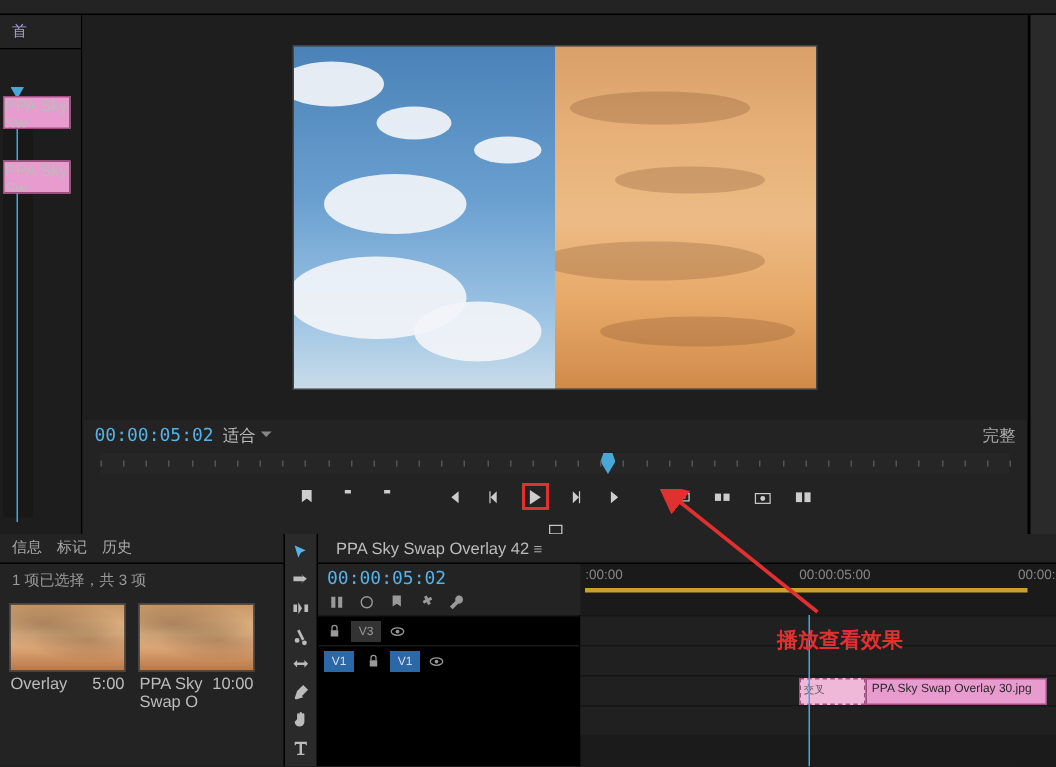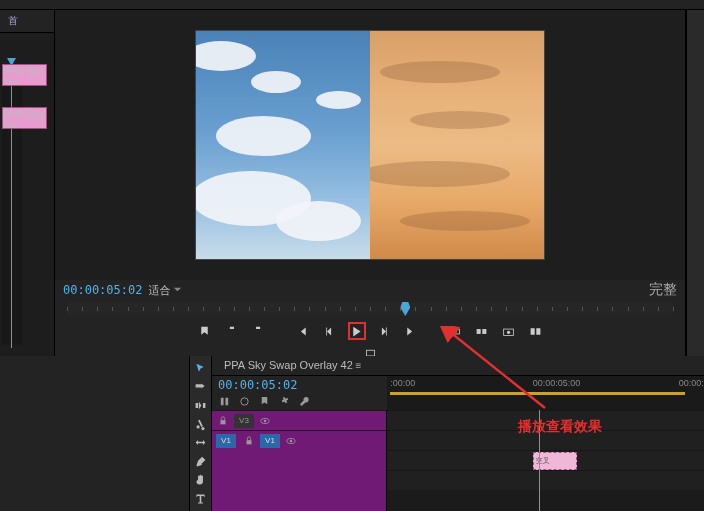"完整" .vedge { font-size: 14px -> 11px }
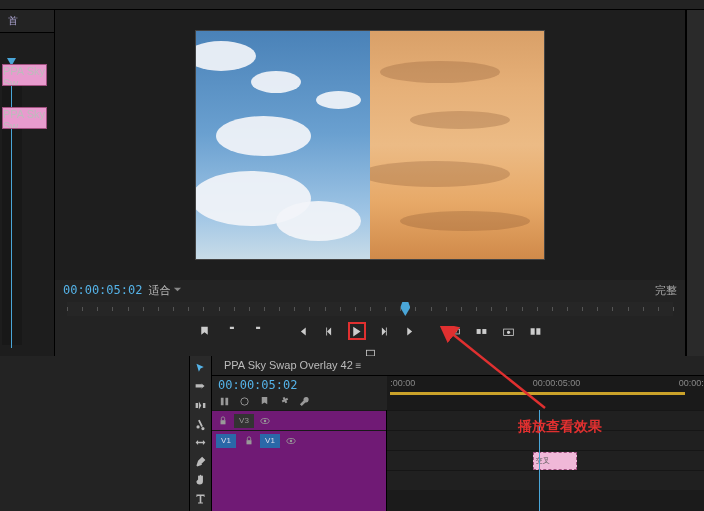"信息" div.proj-tabs { html: none -> <div> <span>信息</span> <span>标记</span> <span>历史</span> </div> }
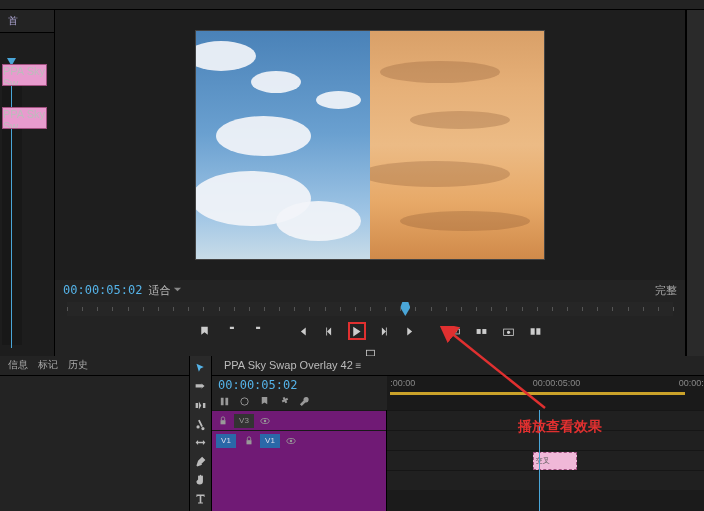"PPA Sky Swap Overlay 42" .tl-tabs { align-items: none -> center }
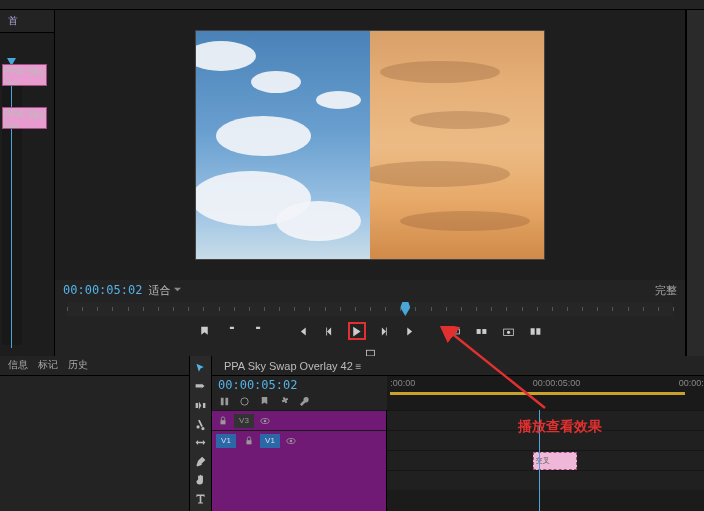"1 项已选择，共 3 项" div.proj-info { html: none -> <div>1 项已选择，共 3 项</div> }
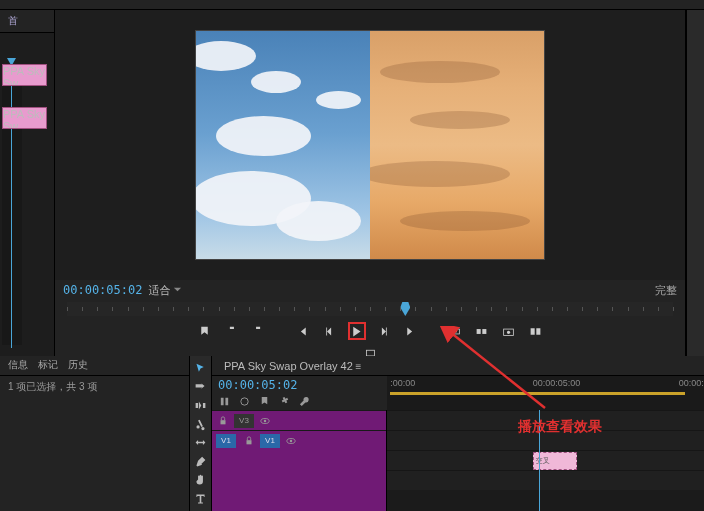"V3" .tl-lanesL { background: #701a75 -> #000000 }
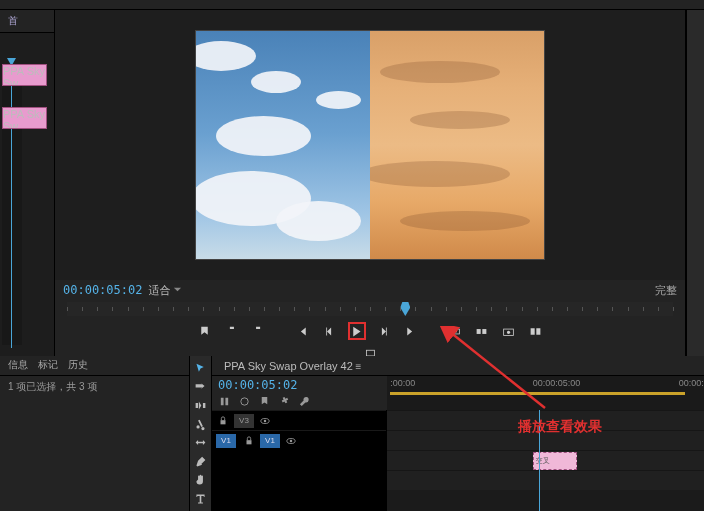"Overlay" div.thumb { html: none -> <div> <div></div> <div> <span>Overlay</span> <span>5:00</span> </div> </div> }
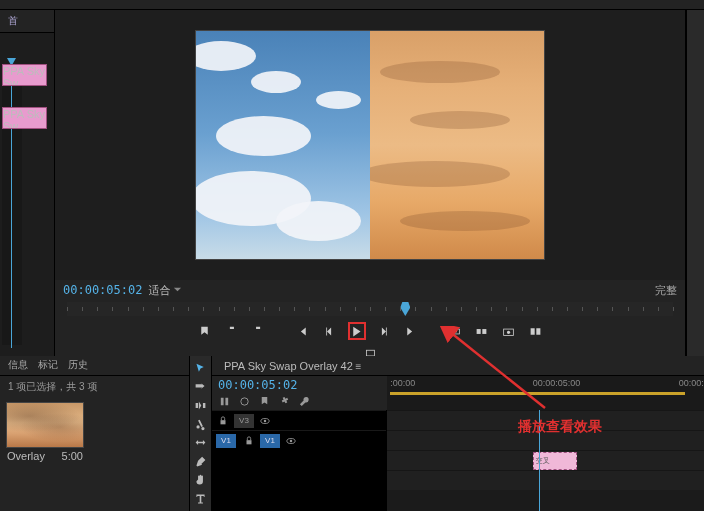"PPA Sky Swap O" div.thumb { html: none -> <div> <div></div> <div> <span>PPA Sky Swap O</span> <span>10:00</span> </div> </div> }
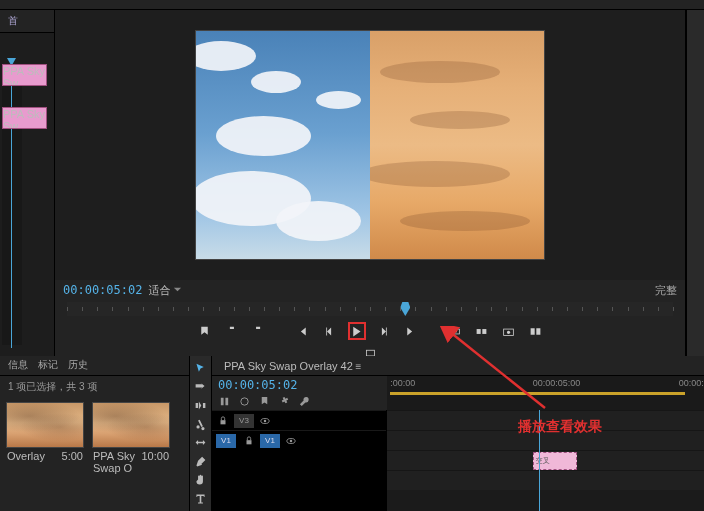"PPA Sky Swap Overlay 30.jpg" div.clip { html: none -> <div>PPA Sky Swap Overlay 30.jpg</div> }
